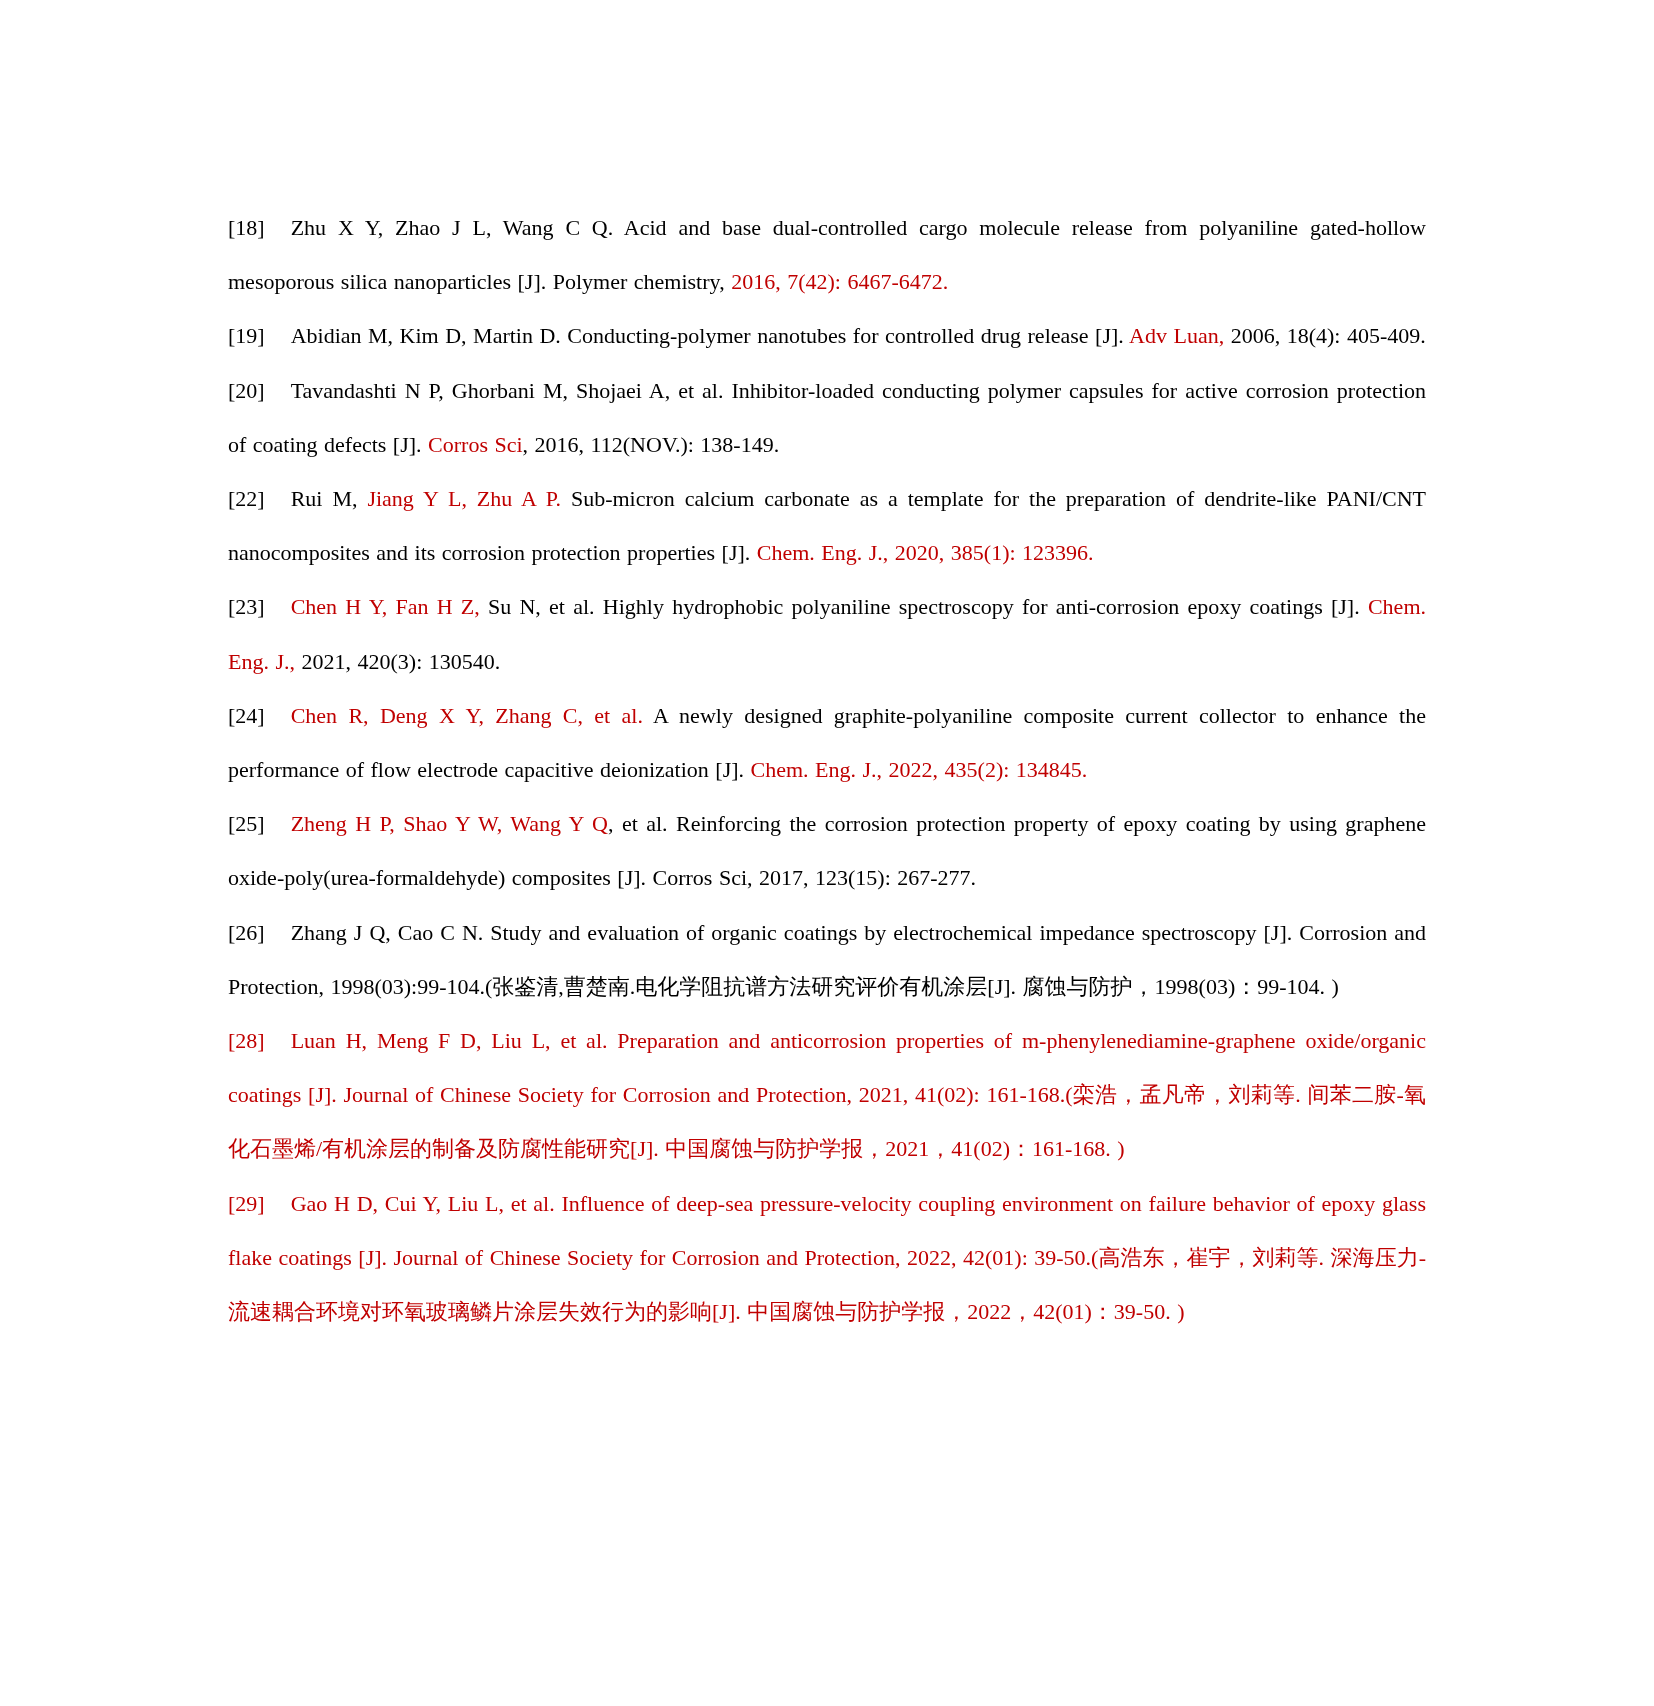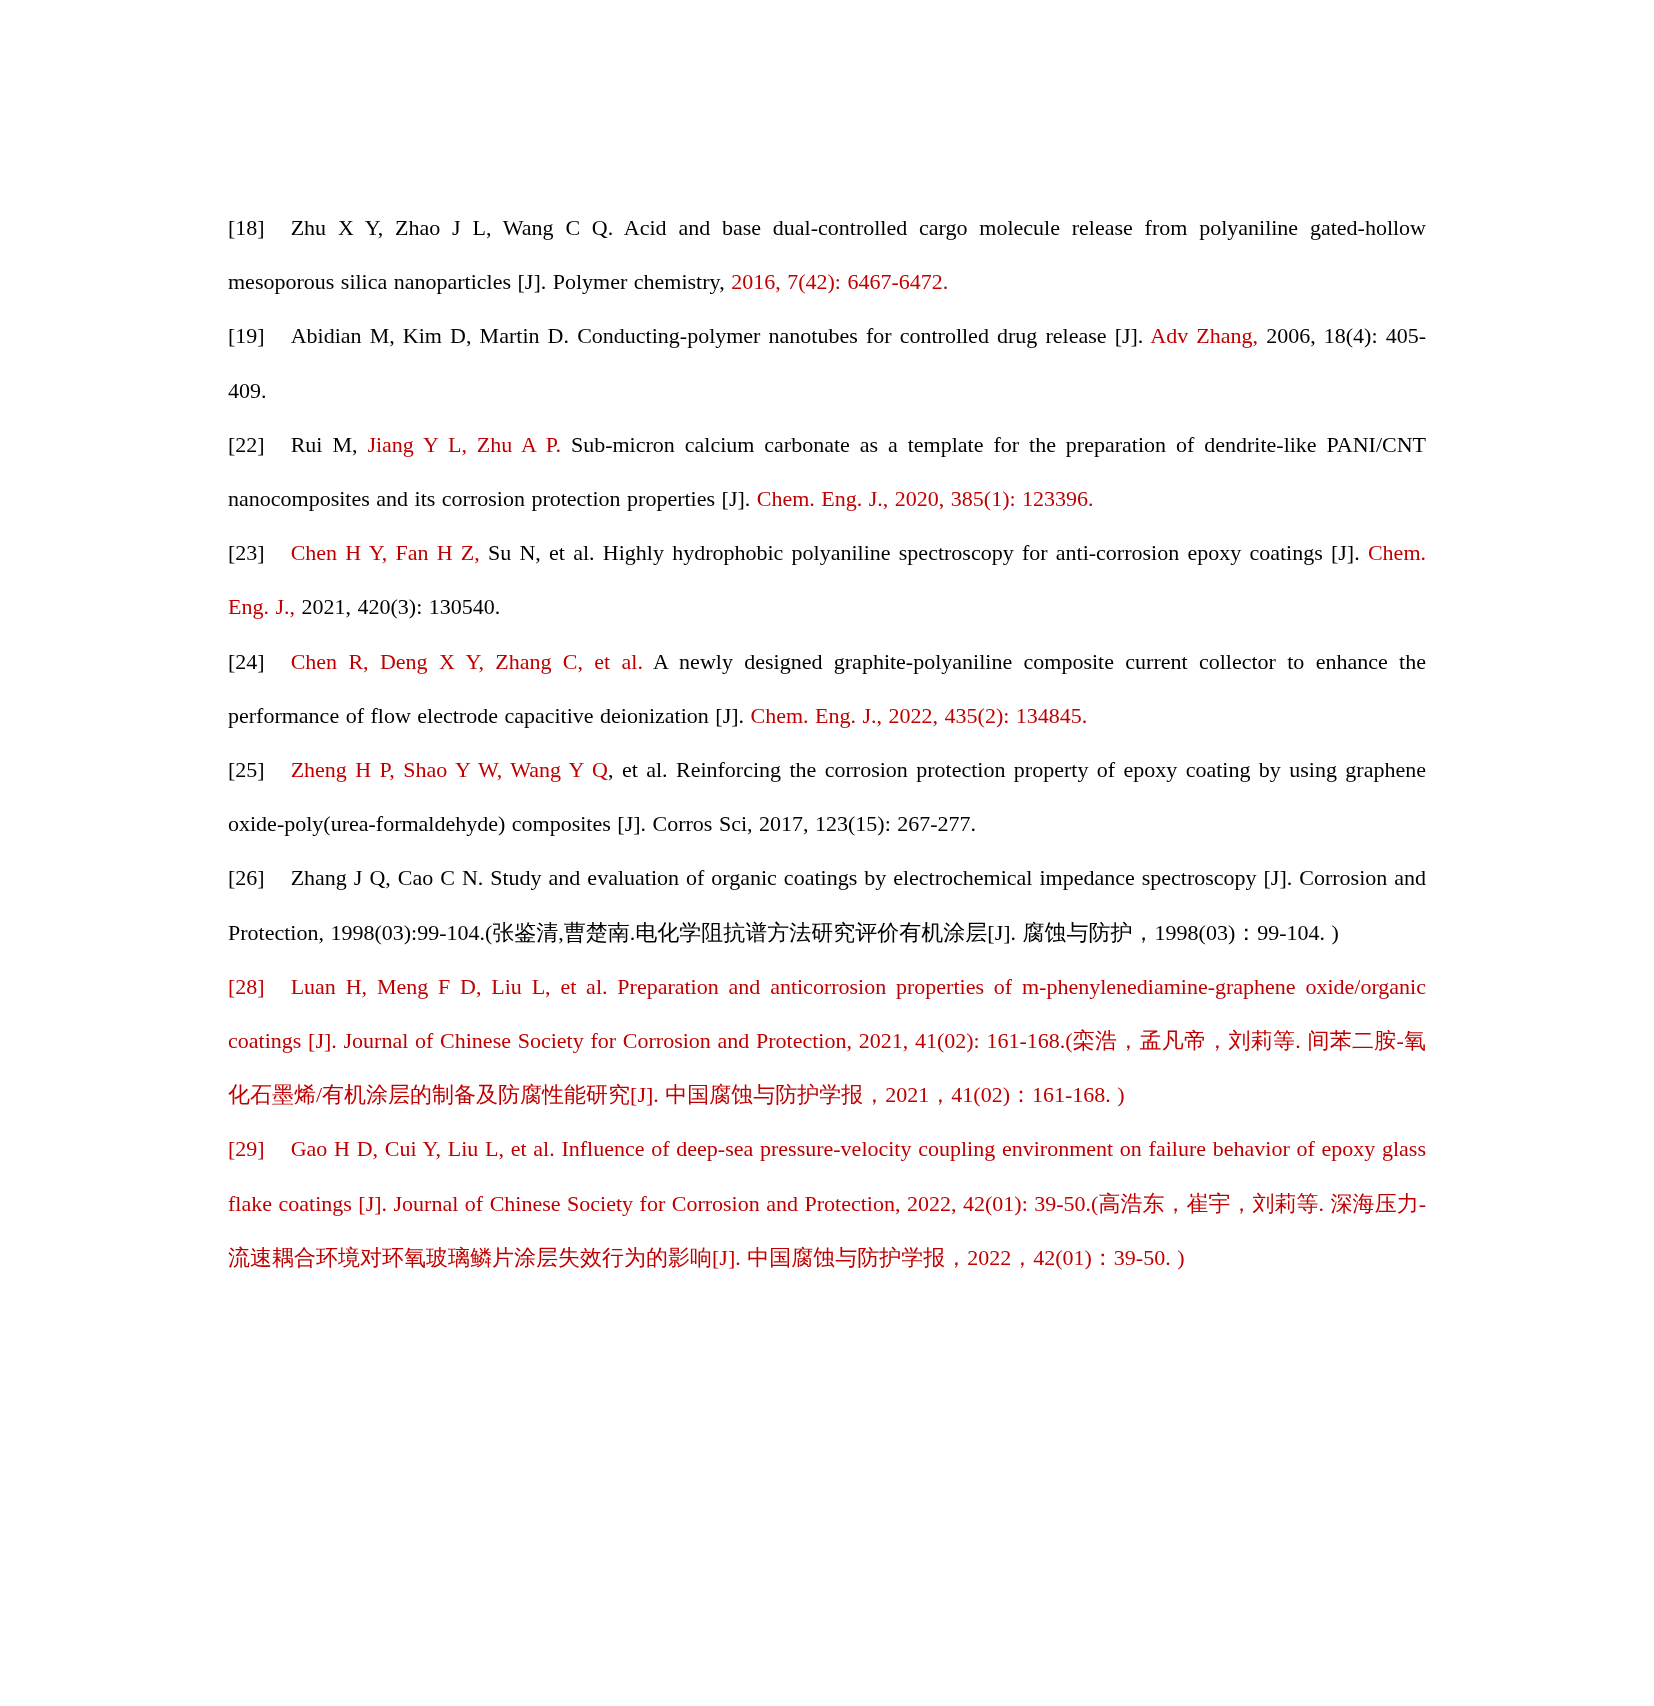"Adv Zhang," span.seg { text: Zhang -> Luan }
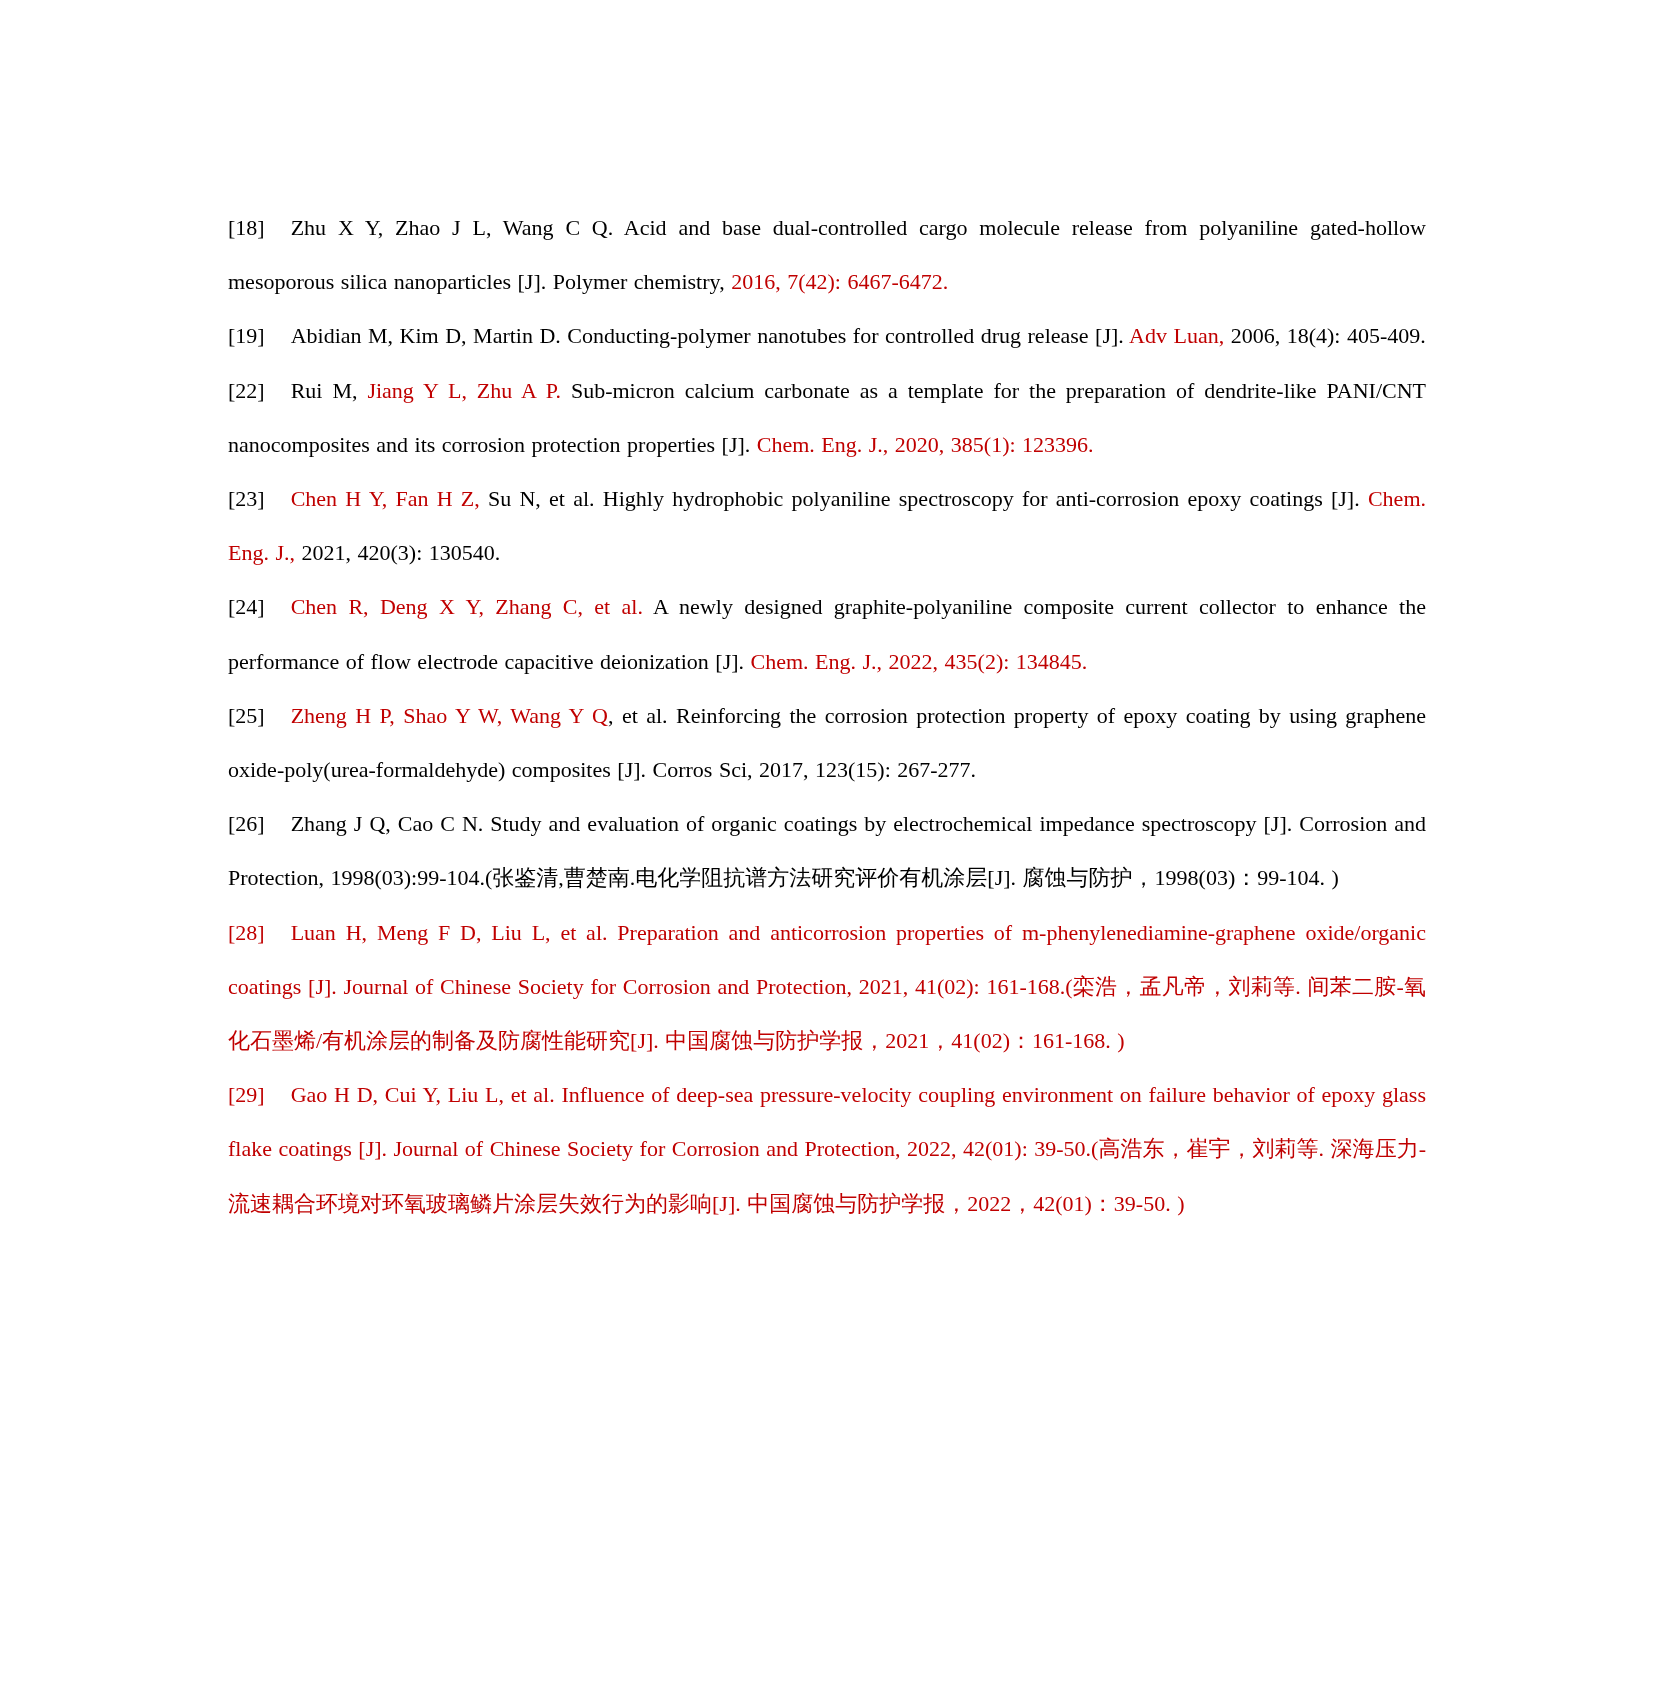"[20] Tavandashti N P, Ghorbani" p.ref { html: none -> <p><span>[20]</span><span>Tavandashti N P, Ghorbani M, Shojaei A, et al. Inhibitor-loaded conducting polymer capsules for active corrosion protection of coating defects [J]. </span><span>Corros Sci</span><span>, 2016, 112(NOV.): 138-149.</span></p> }
